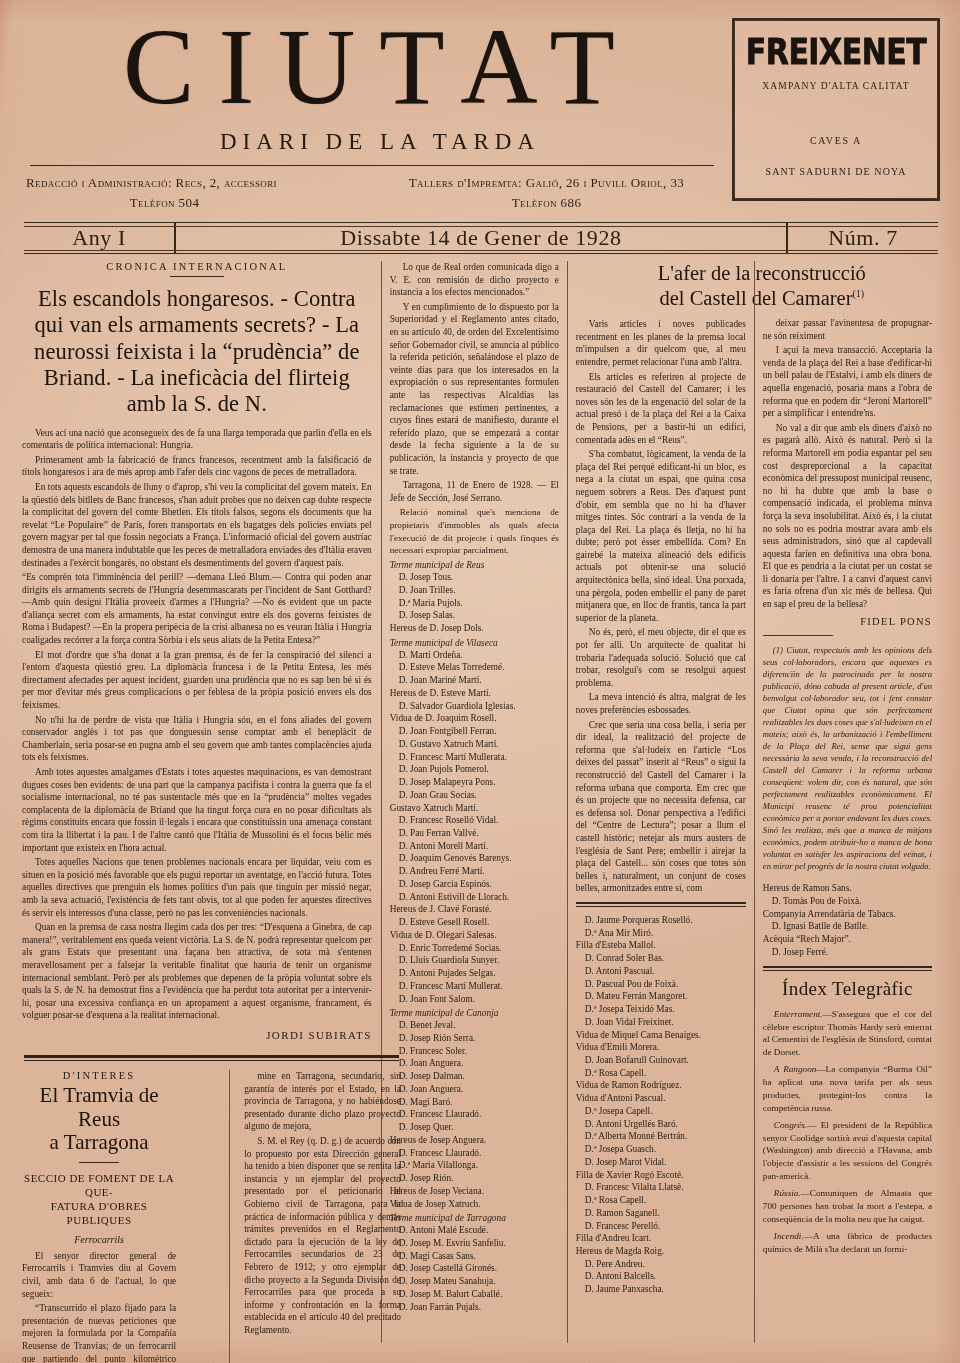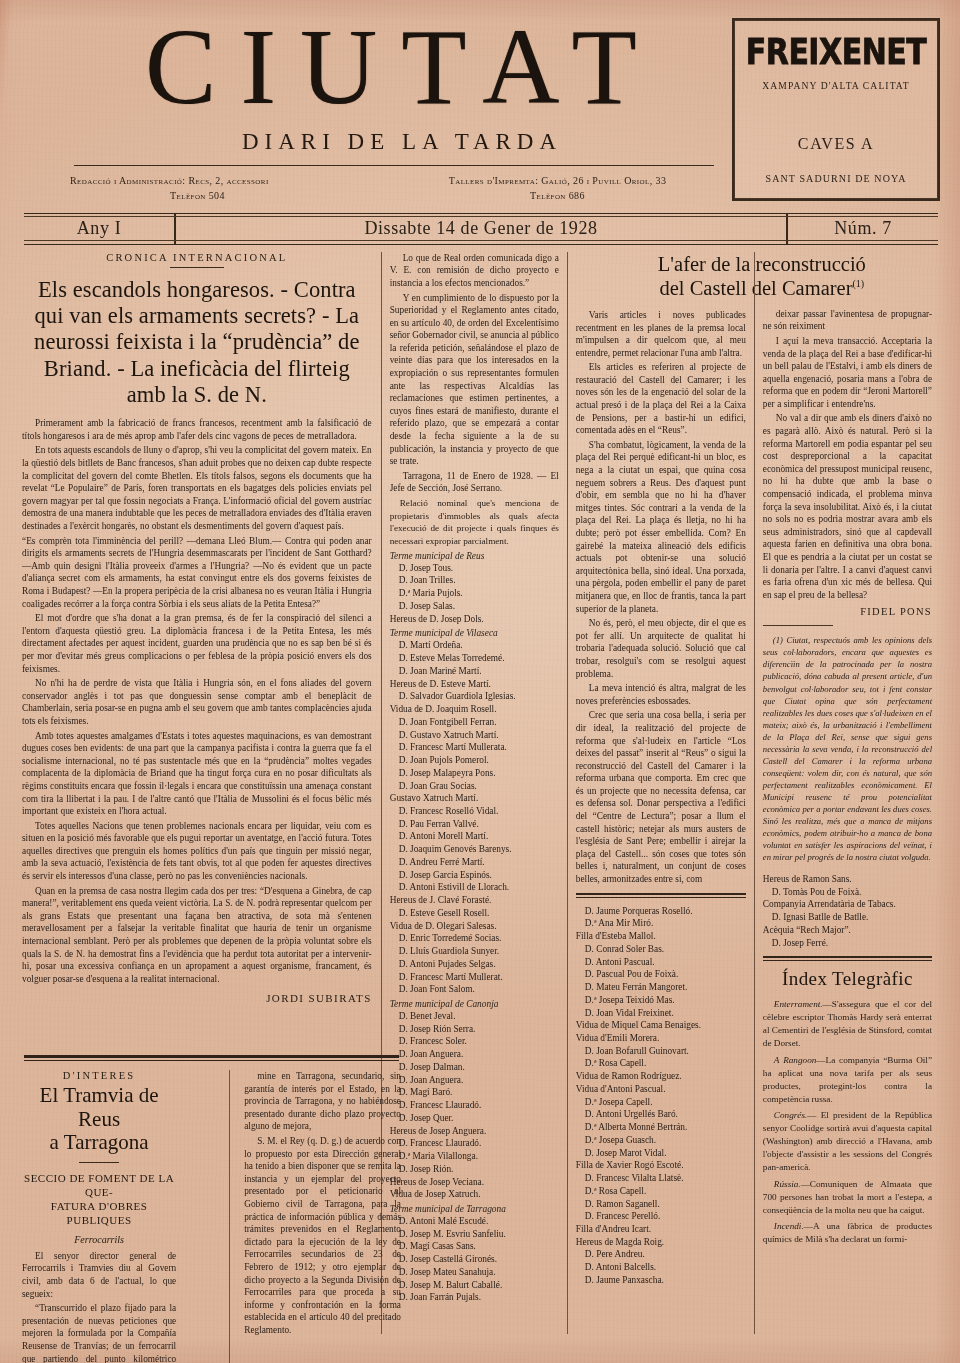"CIUTAT" .masthead { margin-left: 44px -> none }
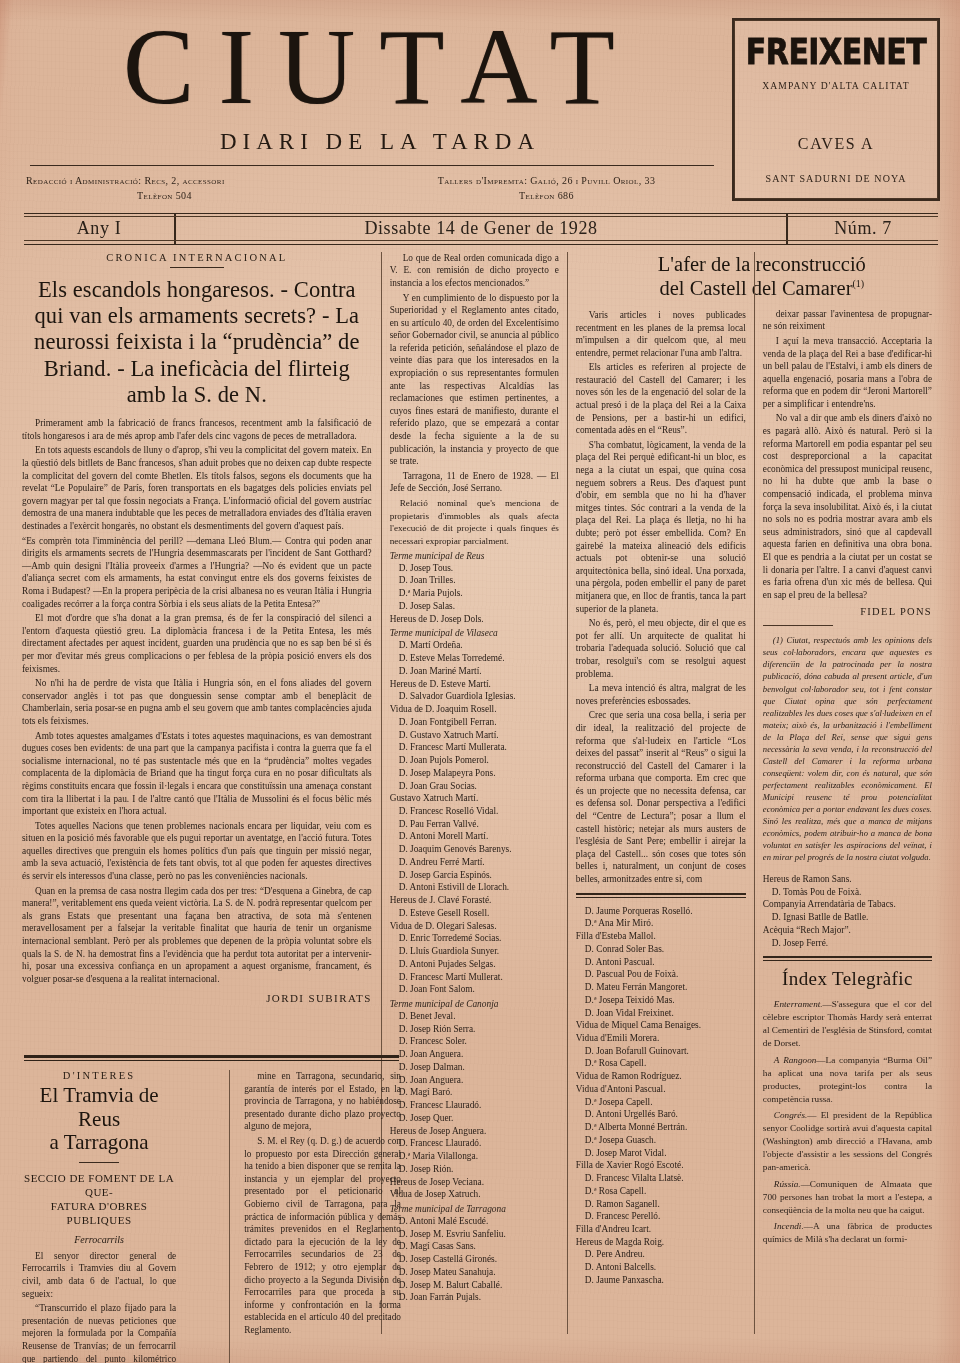"CAVES A" .ad-caves { font-size: 16px -> 10px }
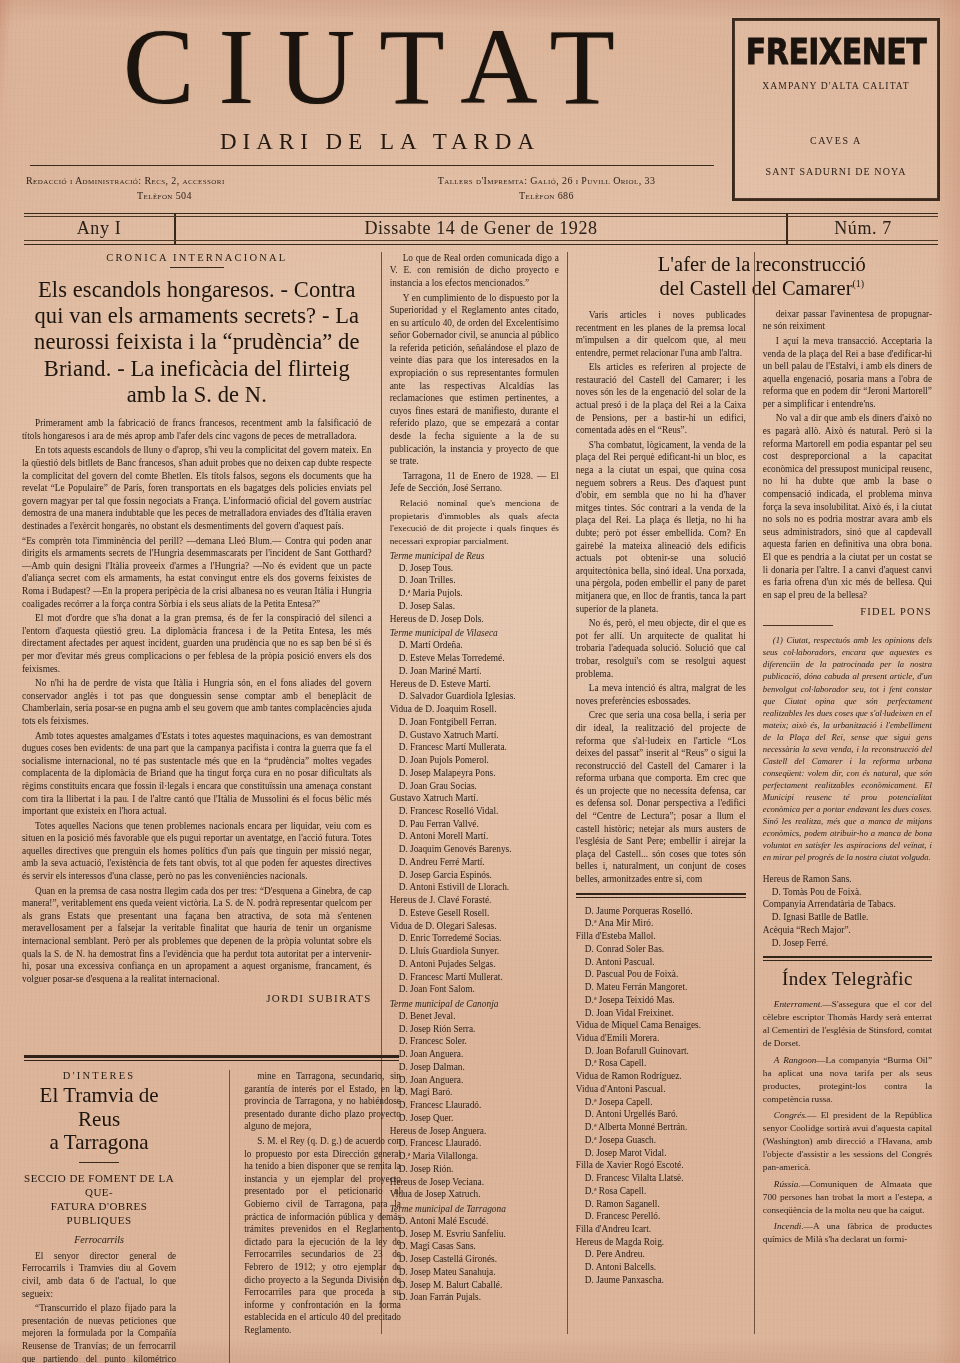"Redacció i Administració: Recs, 2," .mh-info { font-size: 10px -> 13px }
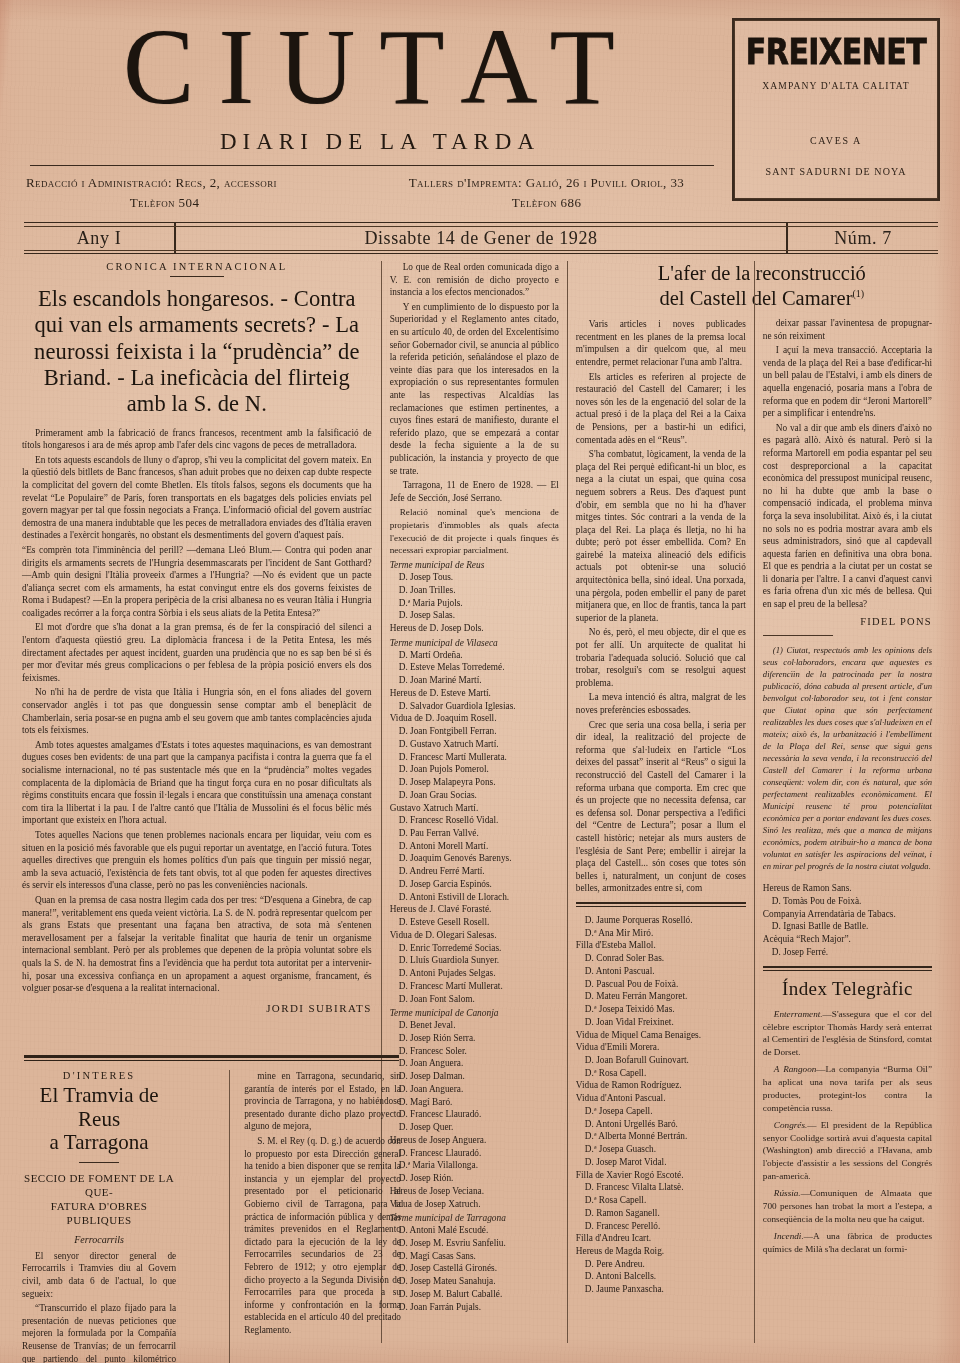"Any I" .banner .cell { font-size: 18px -> 22px }
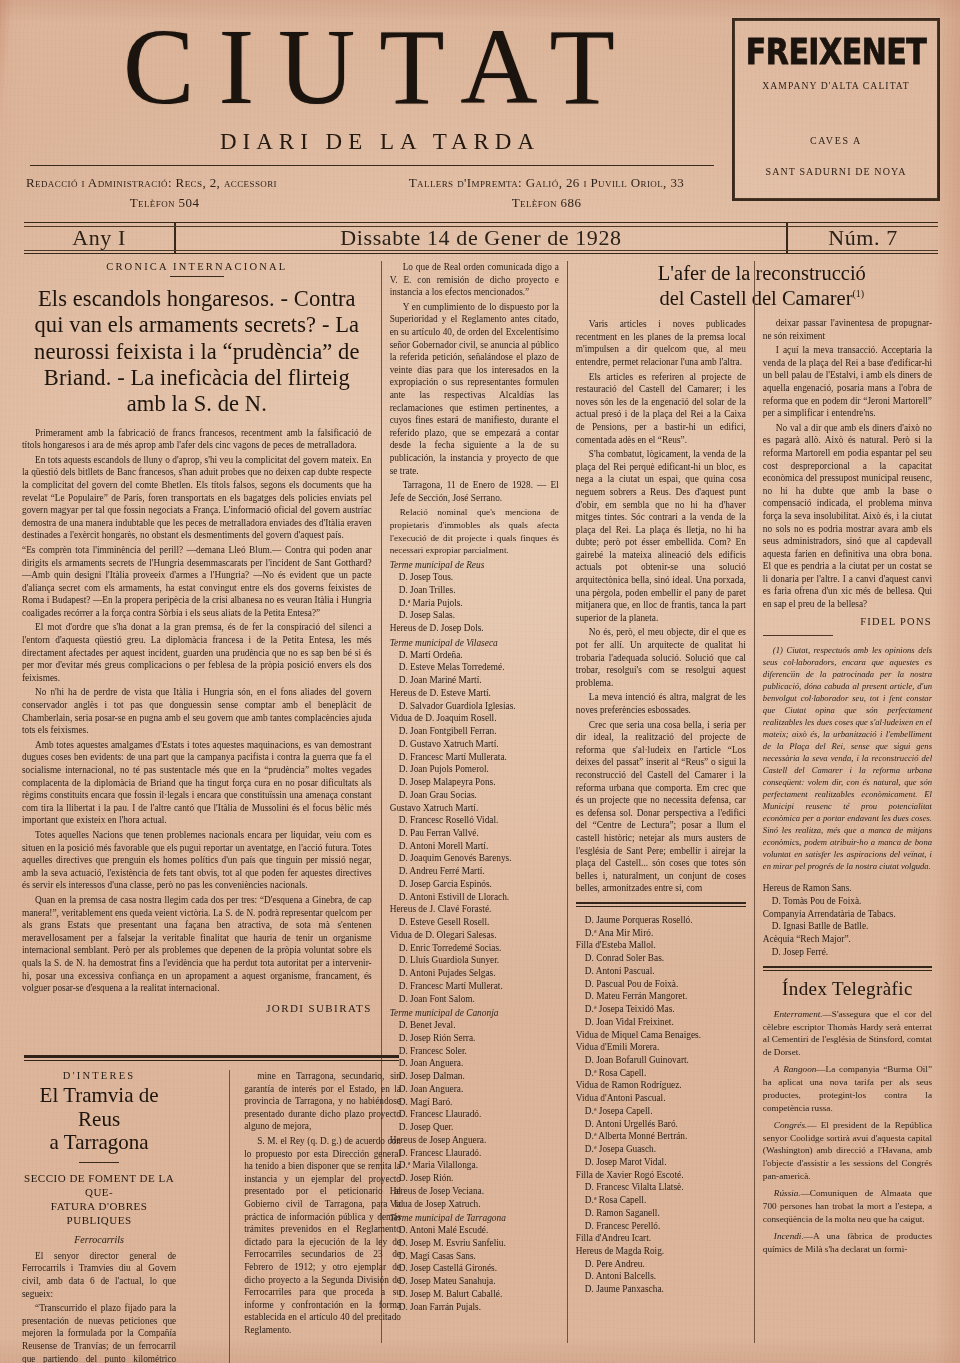"Veus ací una nació que" p.body { html: none -> <p>Veus ací una nació que aconsegueix des de fa una llarga temporada que parlin d'ella en els comentaris de política internacional: Hungria.</p> }
